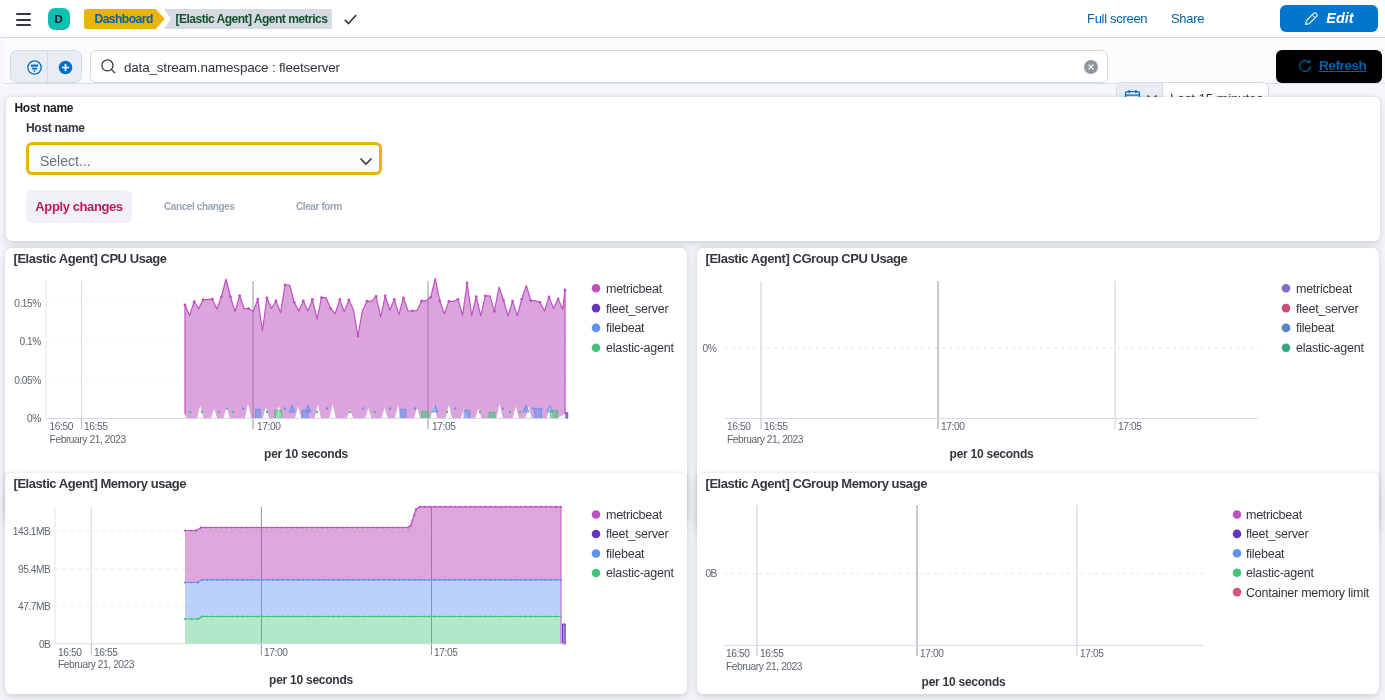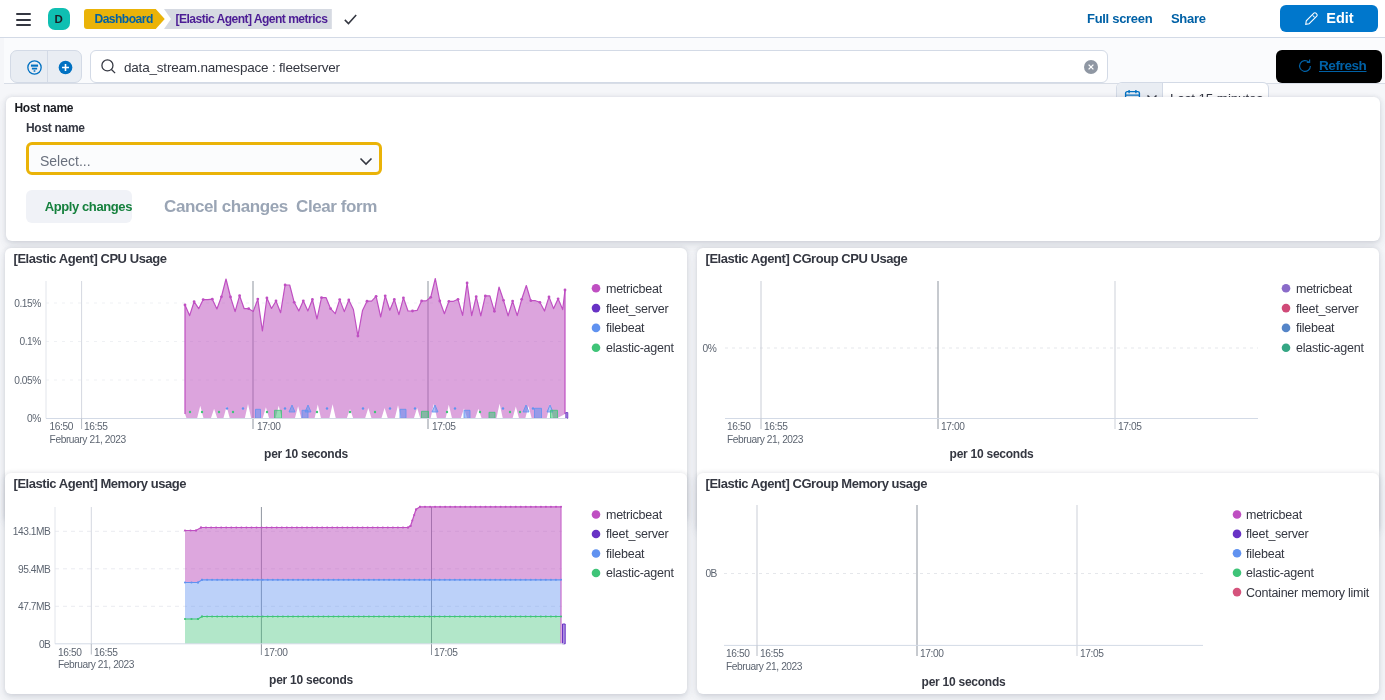"[Elastic Agent] Agent metrics" .crumb2 { color: #4c1d95 -> #14532d }
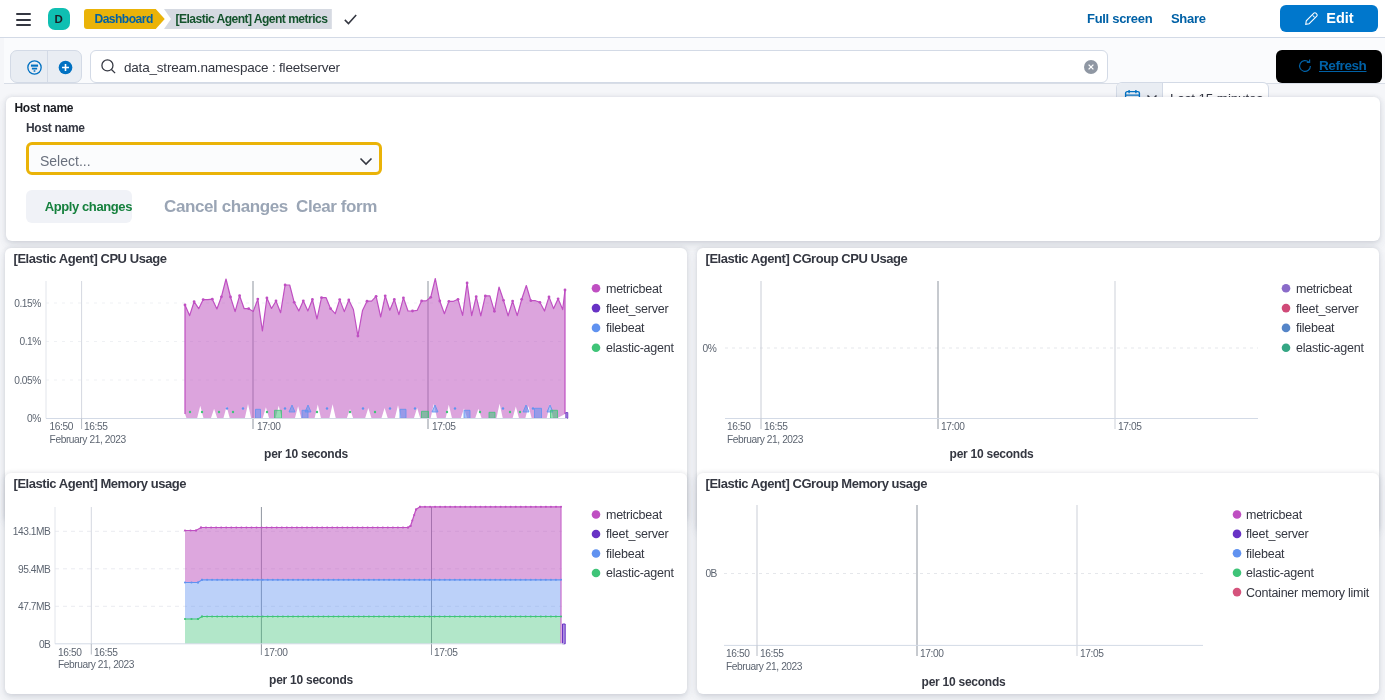"Full screen" .navlink { font-weight: 700 -> 400 }
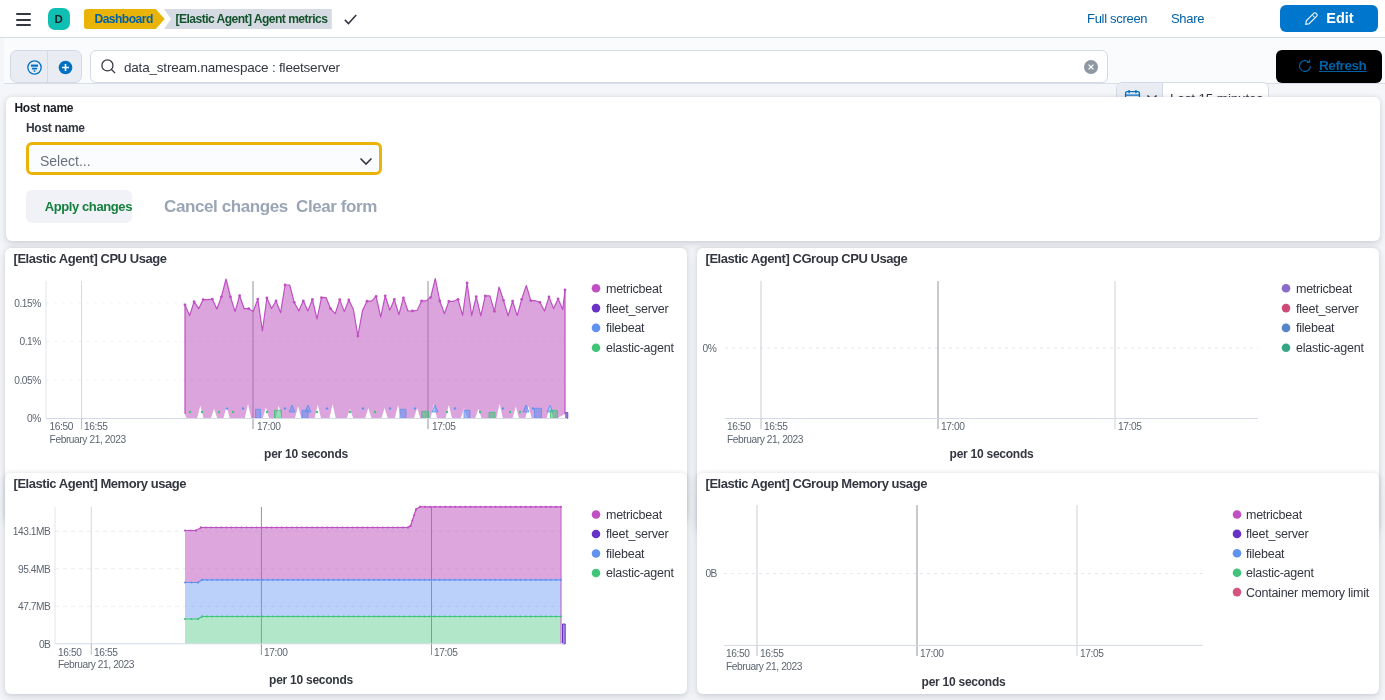"Edit" .editbtn { font-style: none -> italic }
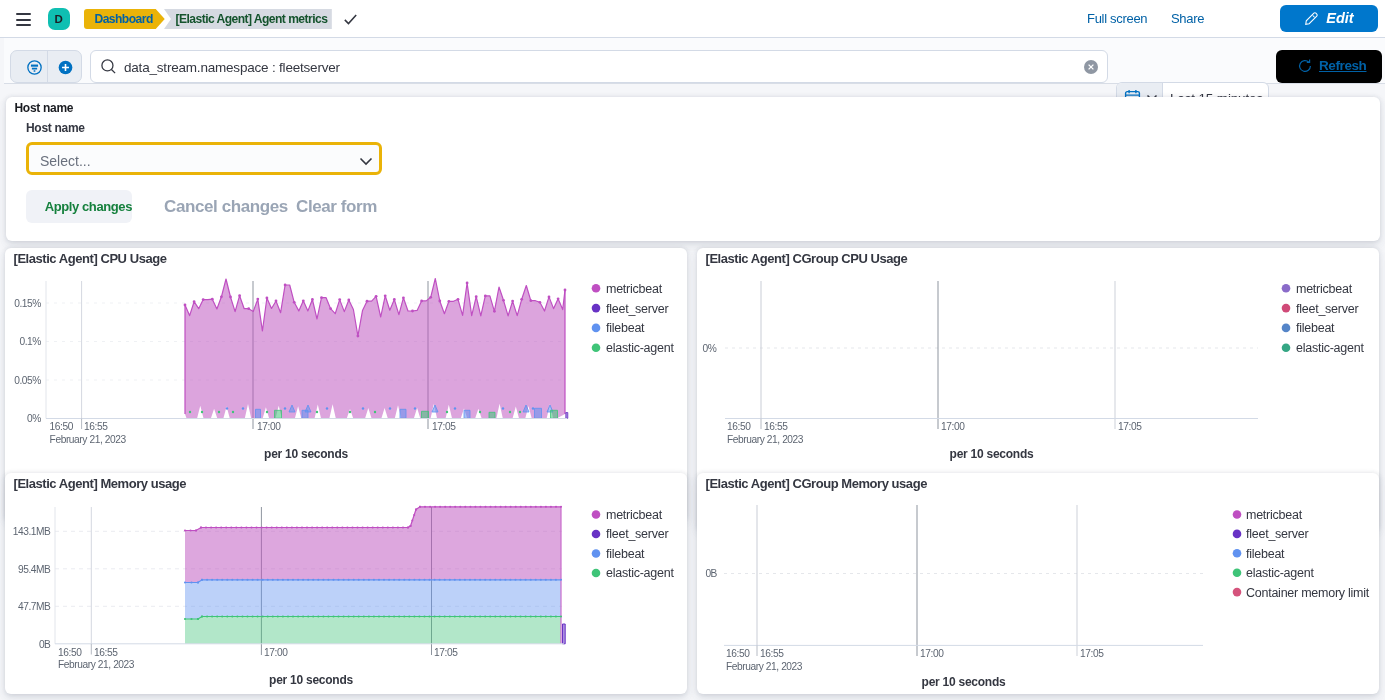"Apply changes" .btn-apply { color: #15803d -> #be185d; text-align: right -> center }
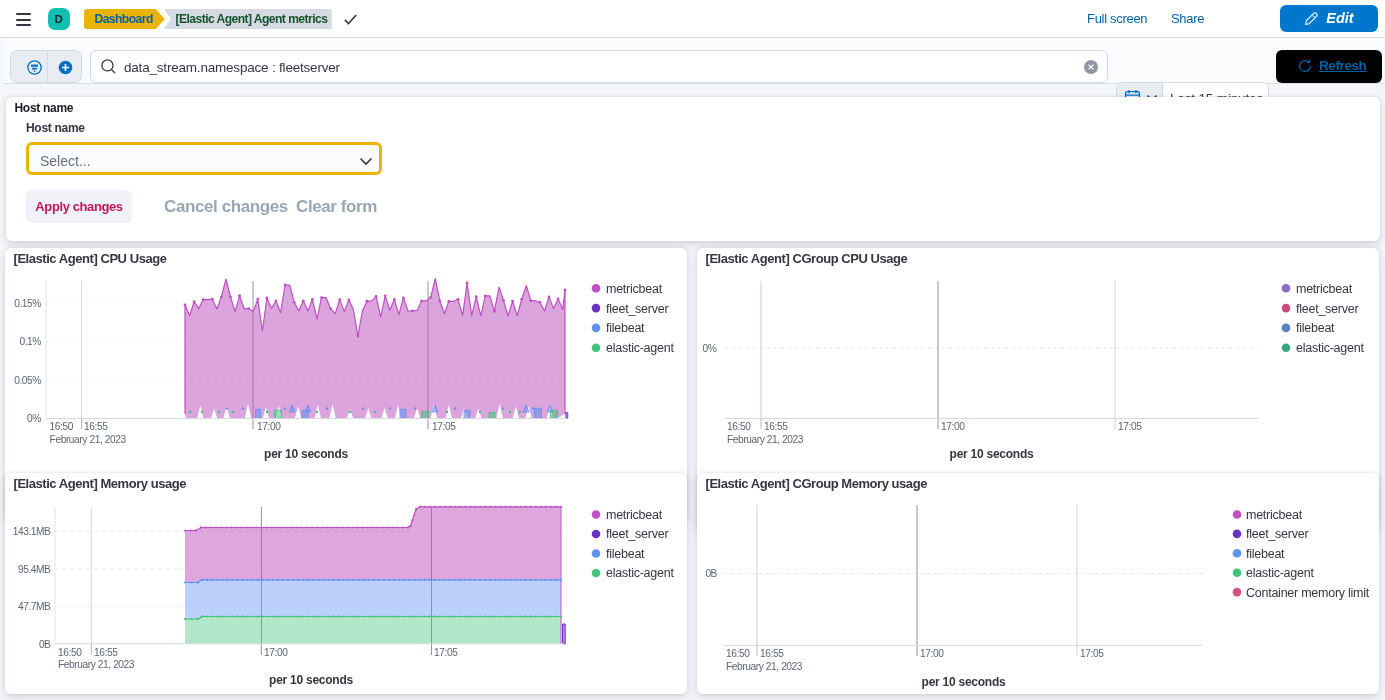"Cancel changes" .btn-txt { font-size: 17px -> 10px }
